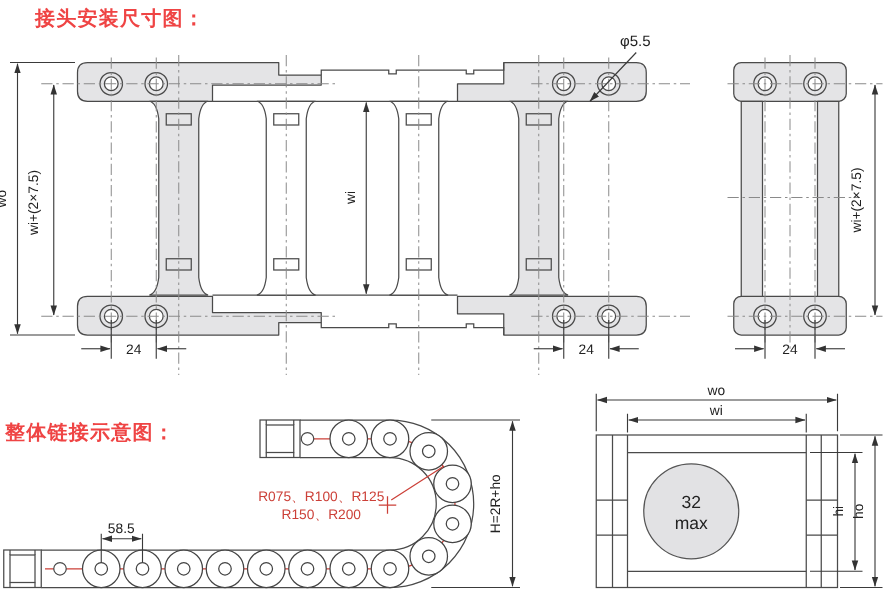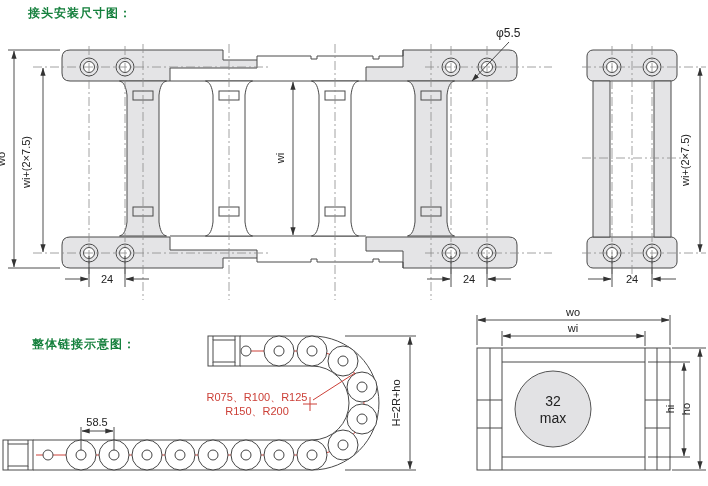"接头安装尺寸图：" .heading { color: #15803d -> #ef4444; font-size: 12px -> 16px }
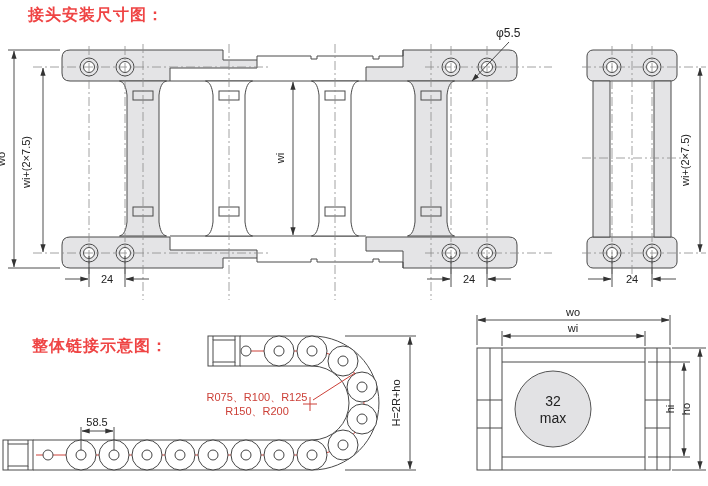"整体链接示意图：" #h-bottom { left: 32px -> 4px }
